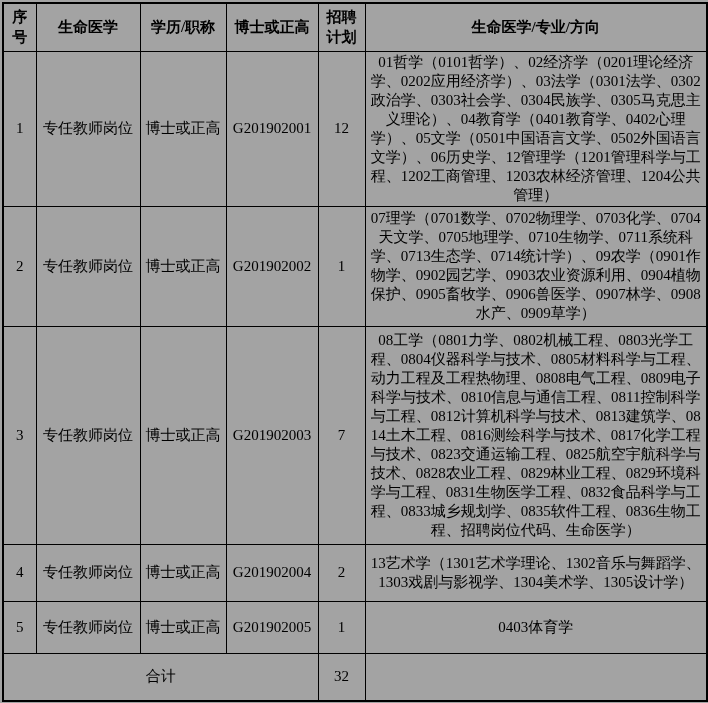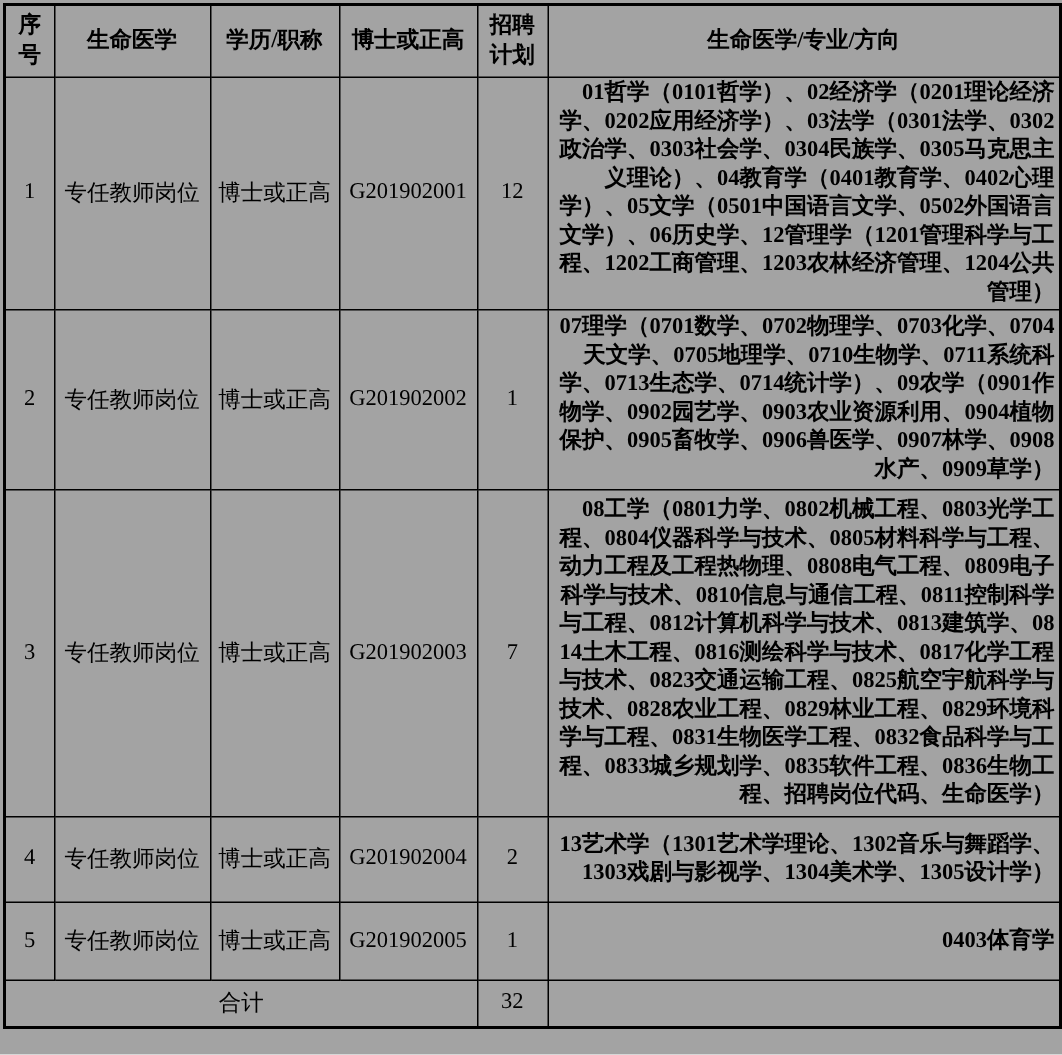"01哲学（0101哲学）、02经济学（0201理论经济学、0202应用经济学）、" td.majors { font-weight: bold -> none; text-align: right -> center }
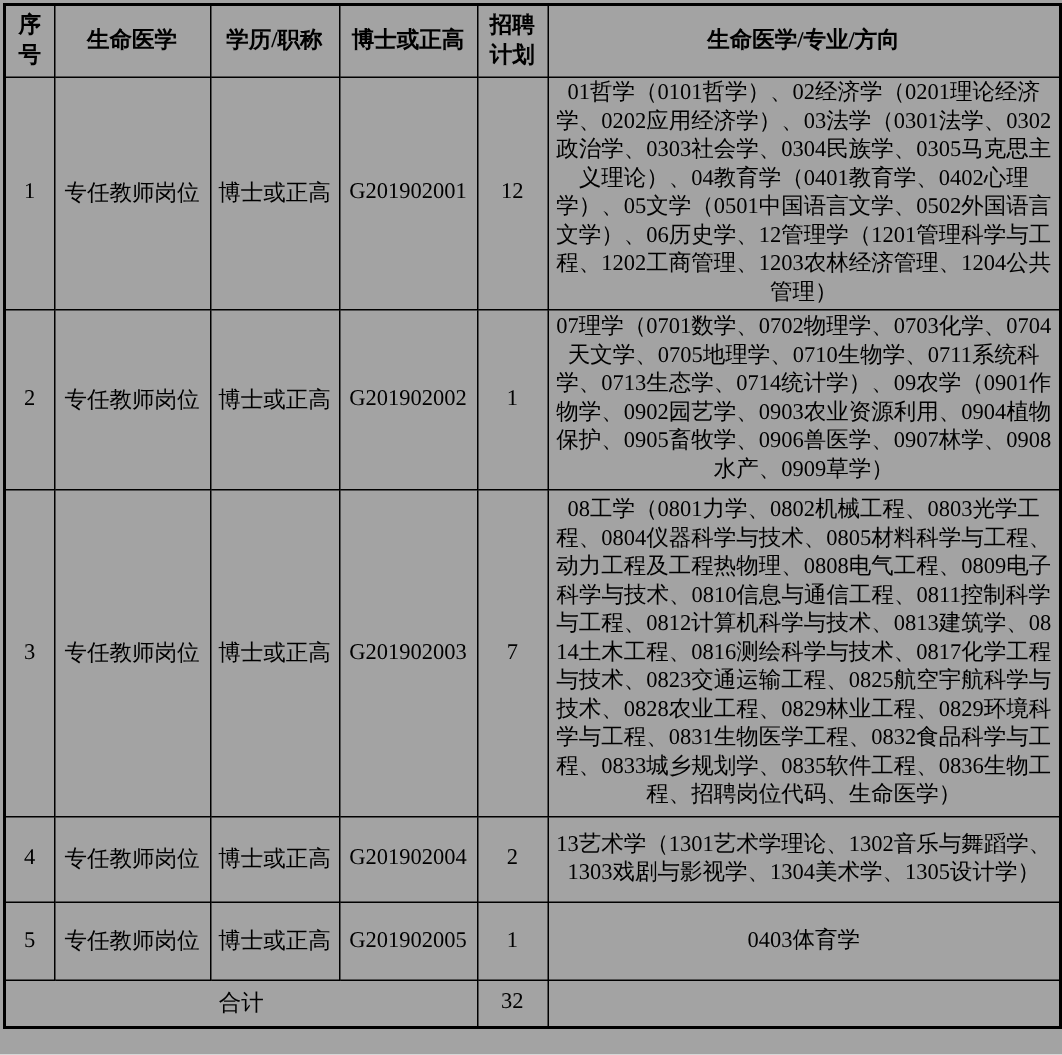"合计" tr.rtotal { height: 32px -> 48px }
